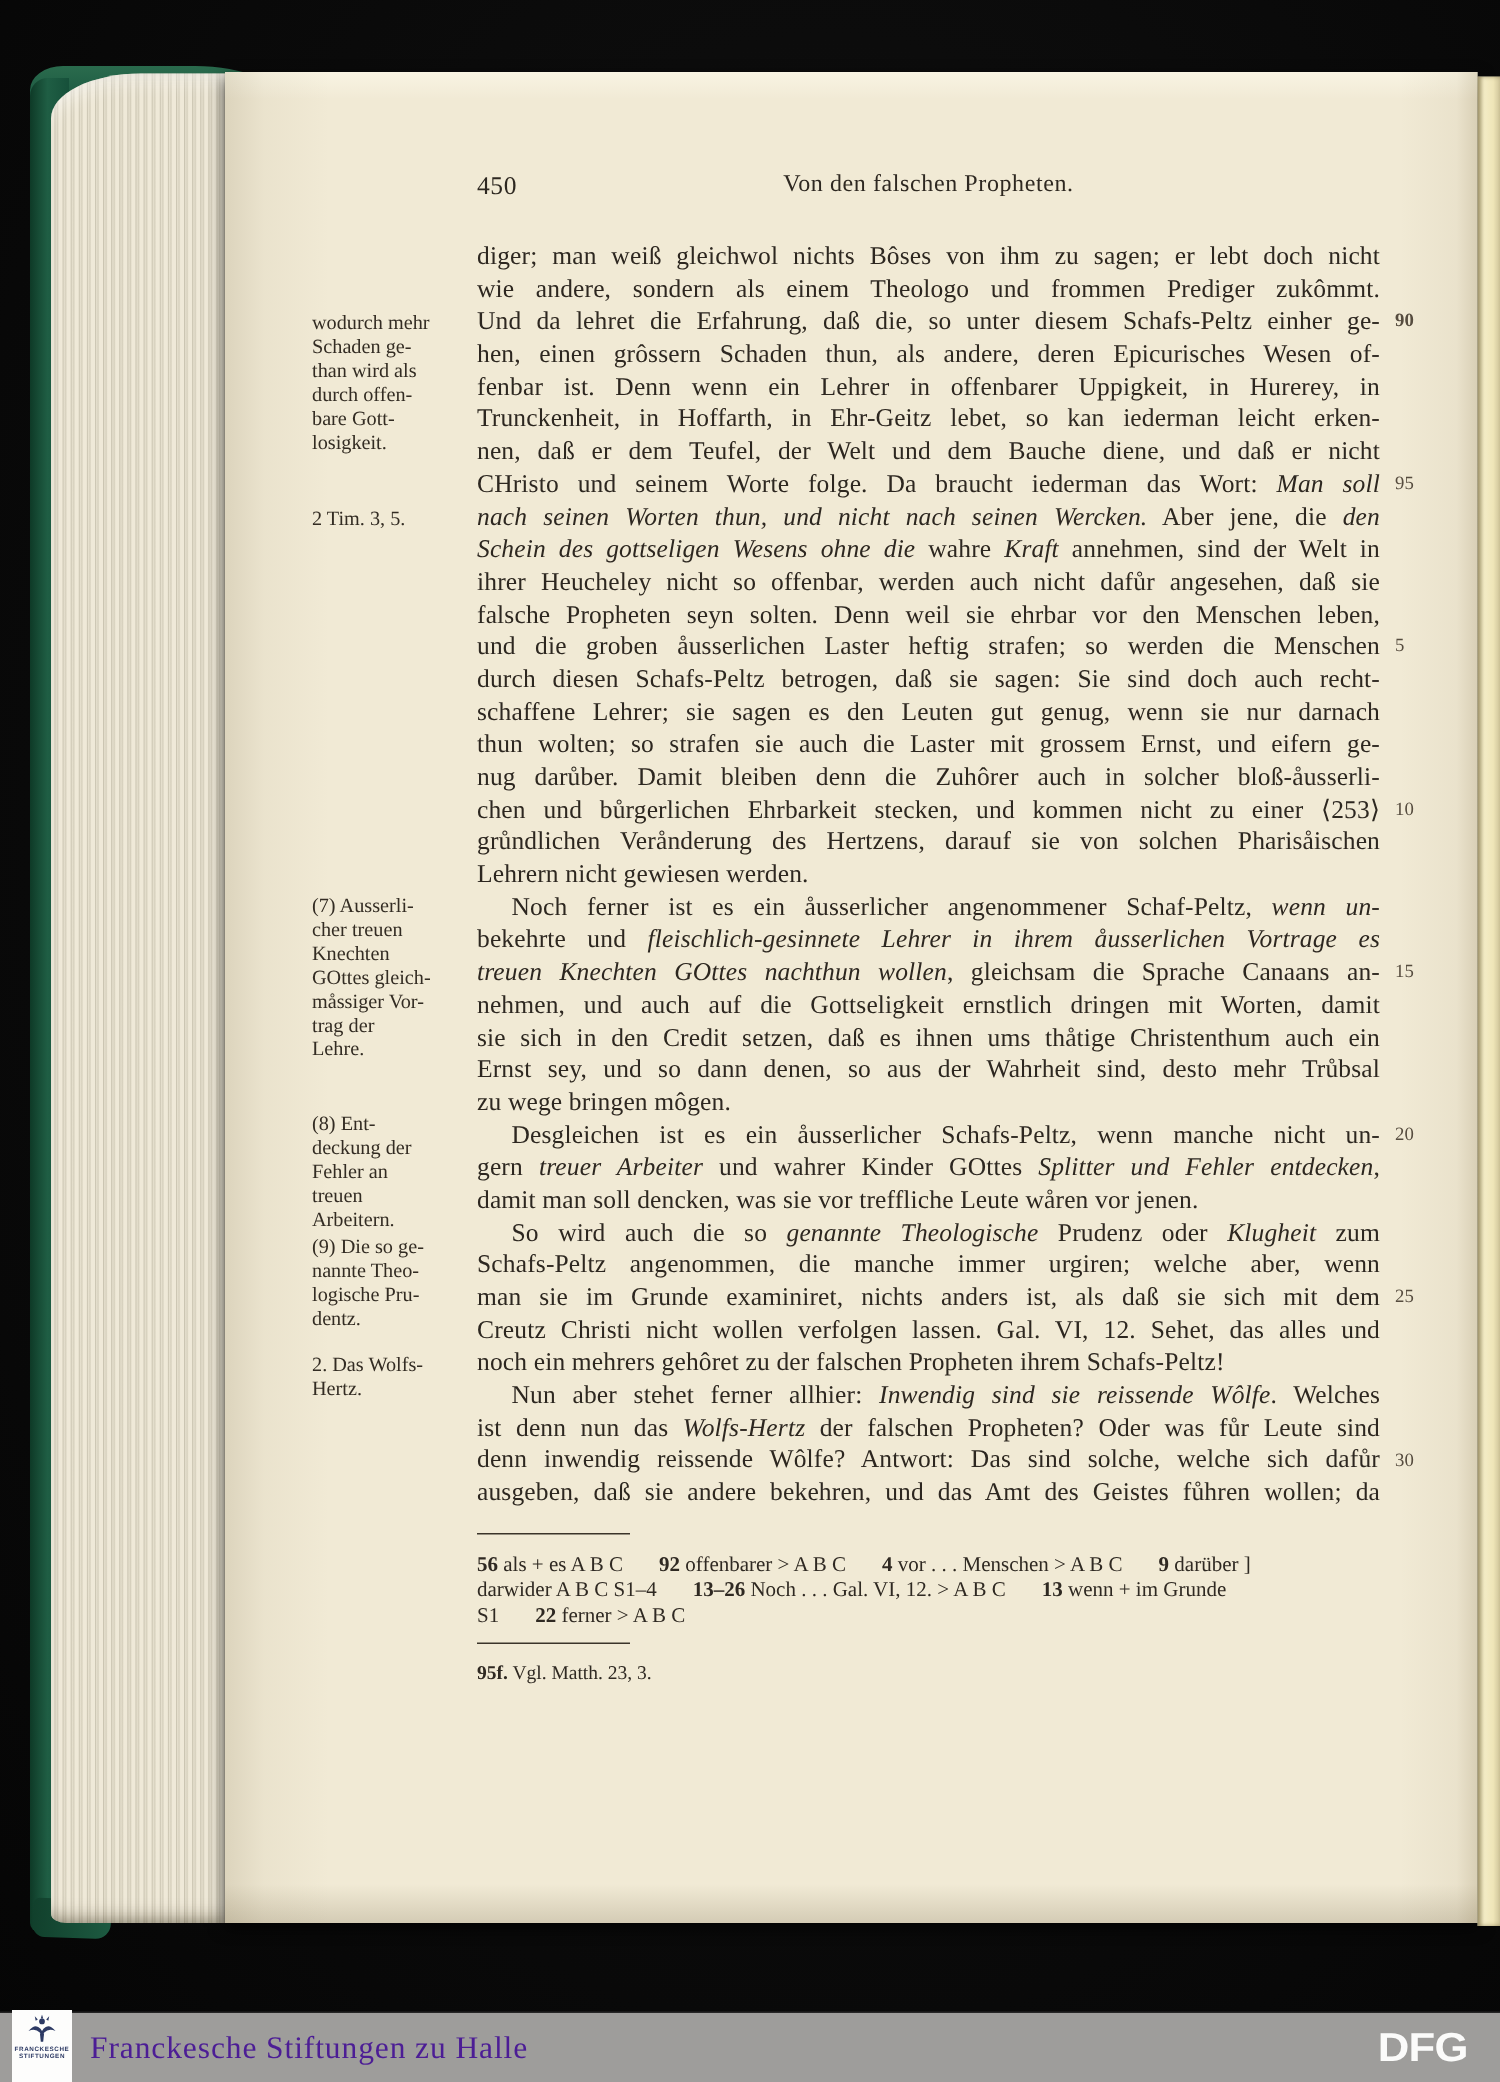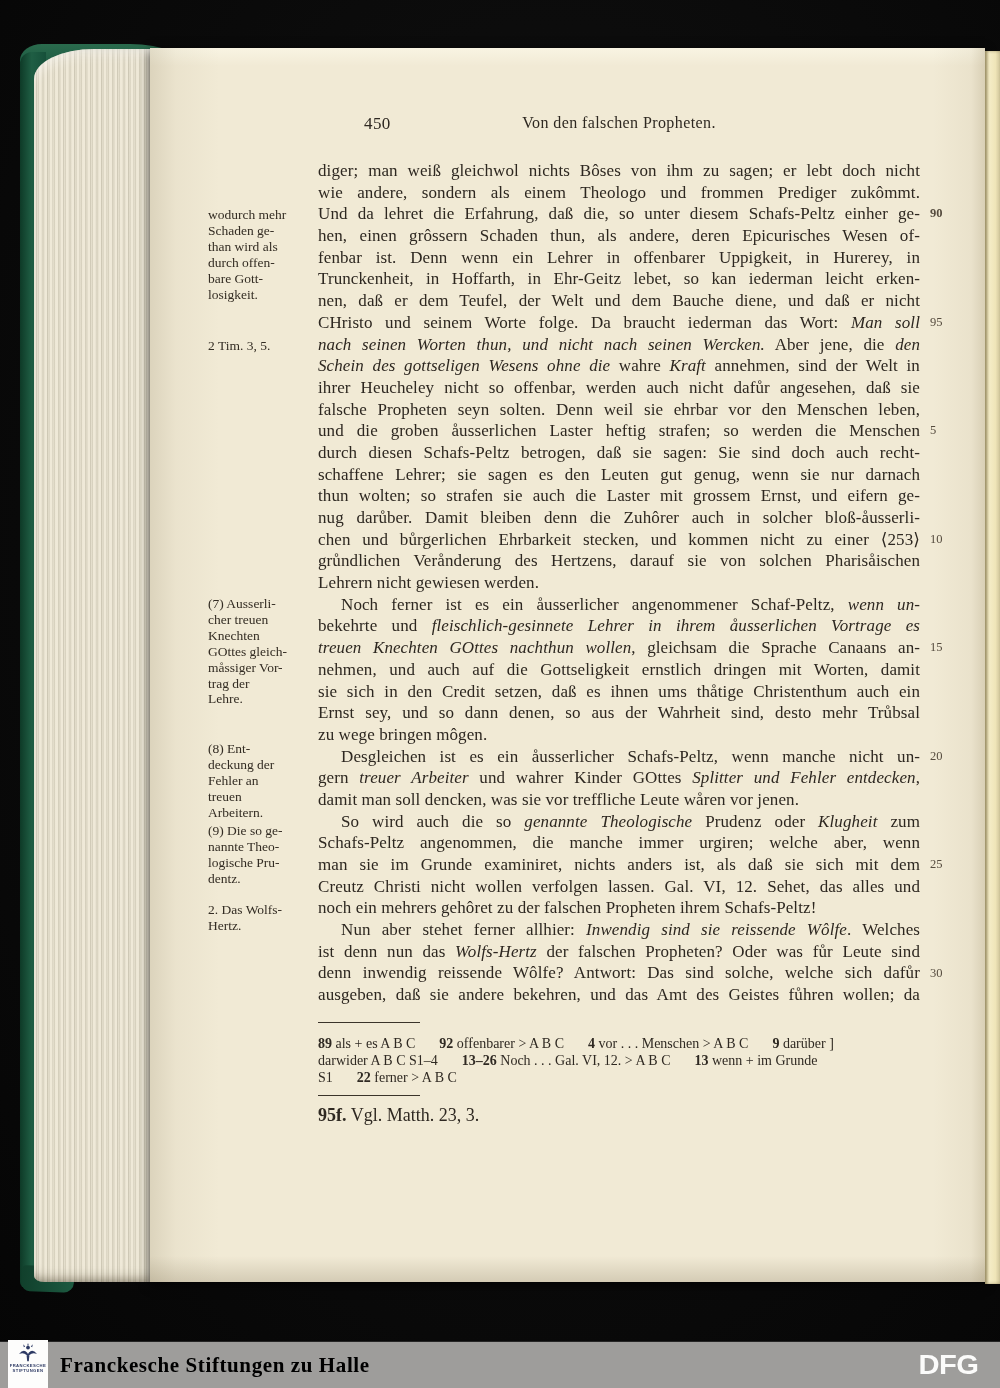"450" .pgnum { margin-left: 46px -> none }
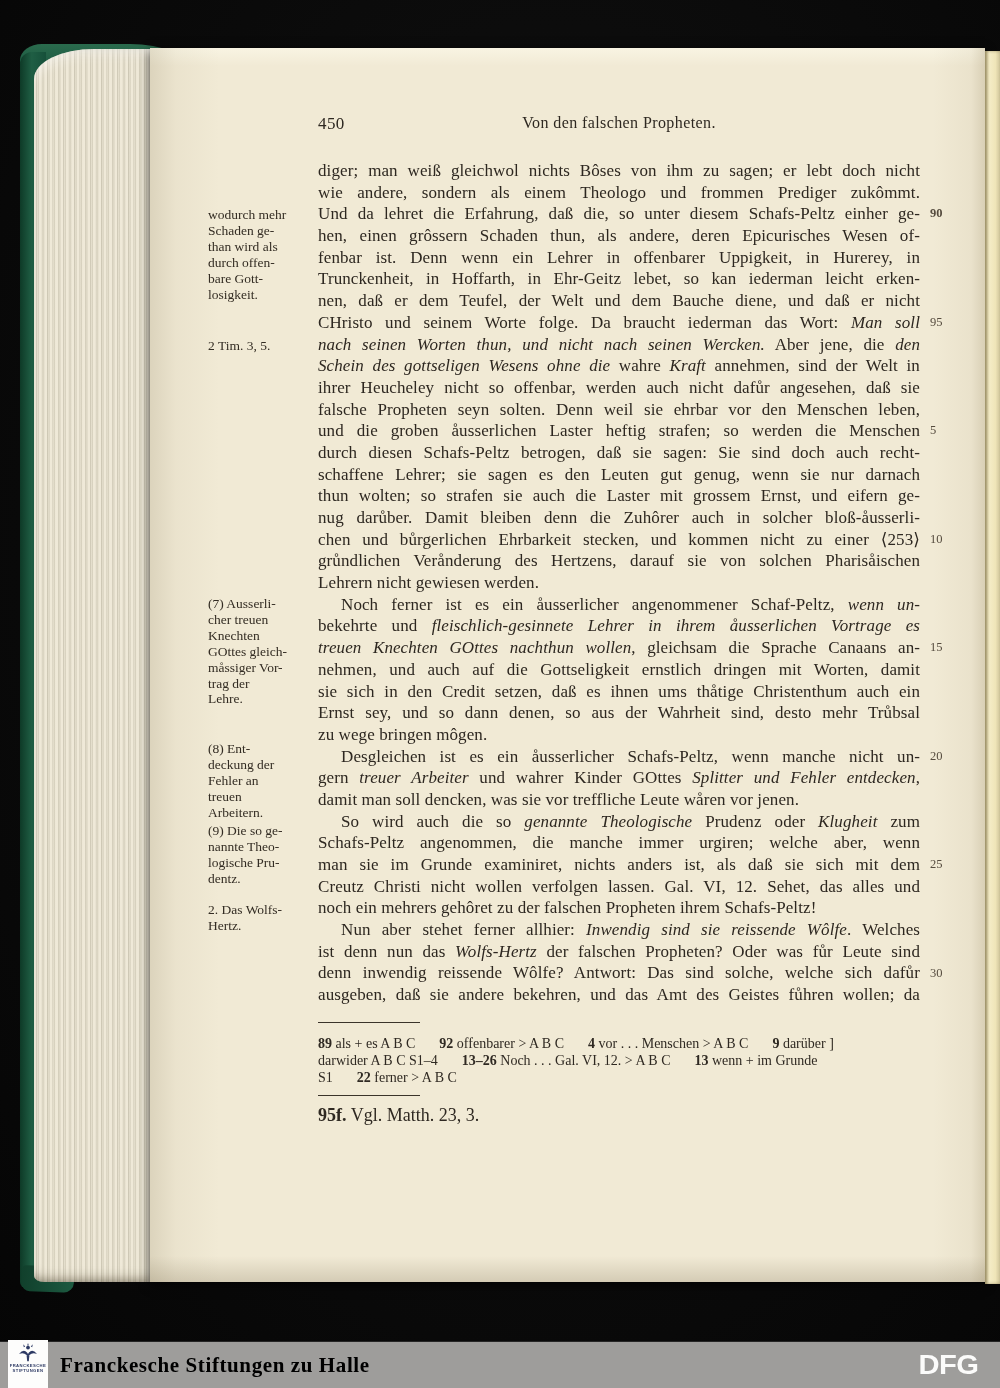"89" span.bd { text: 89 -> 56 }
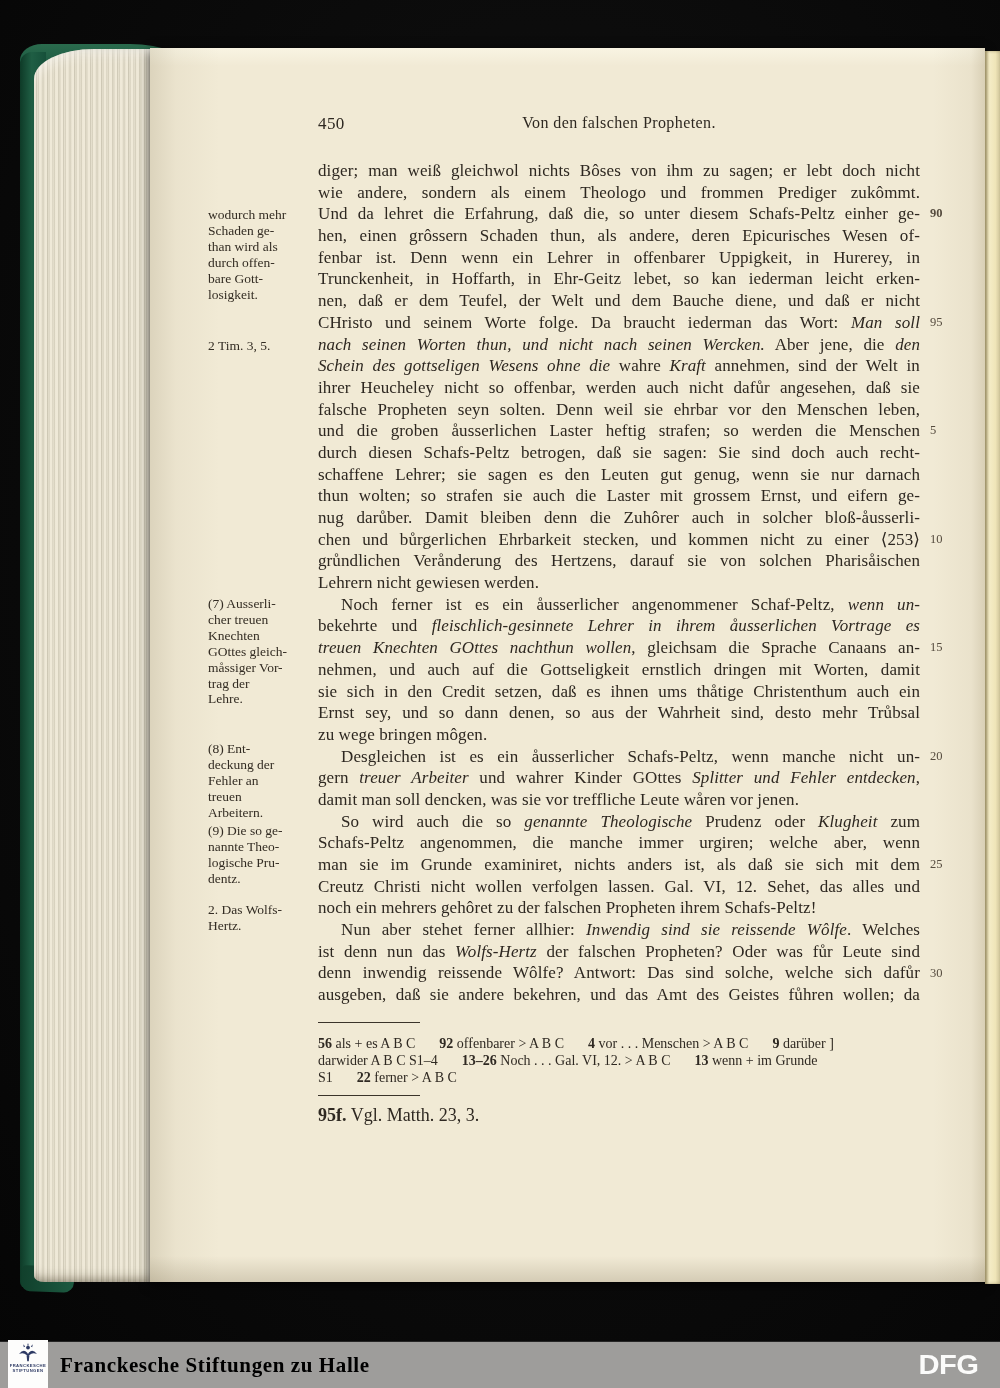"95f. Vgl. Matth. 23, 3." .footnote { font-size: 18px -> 13px }
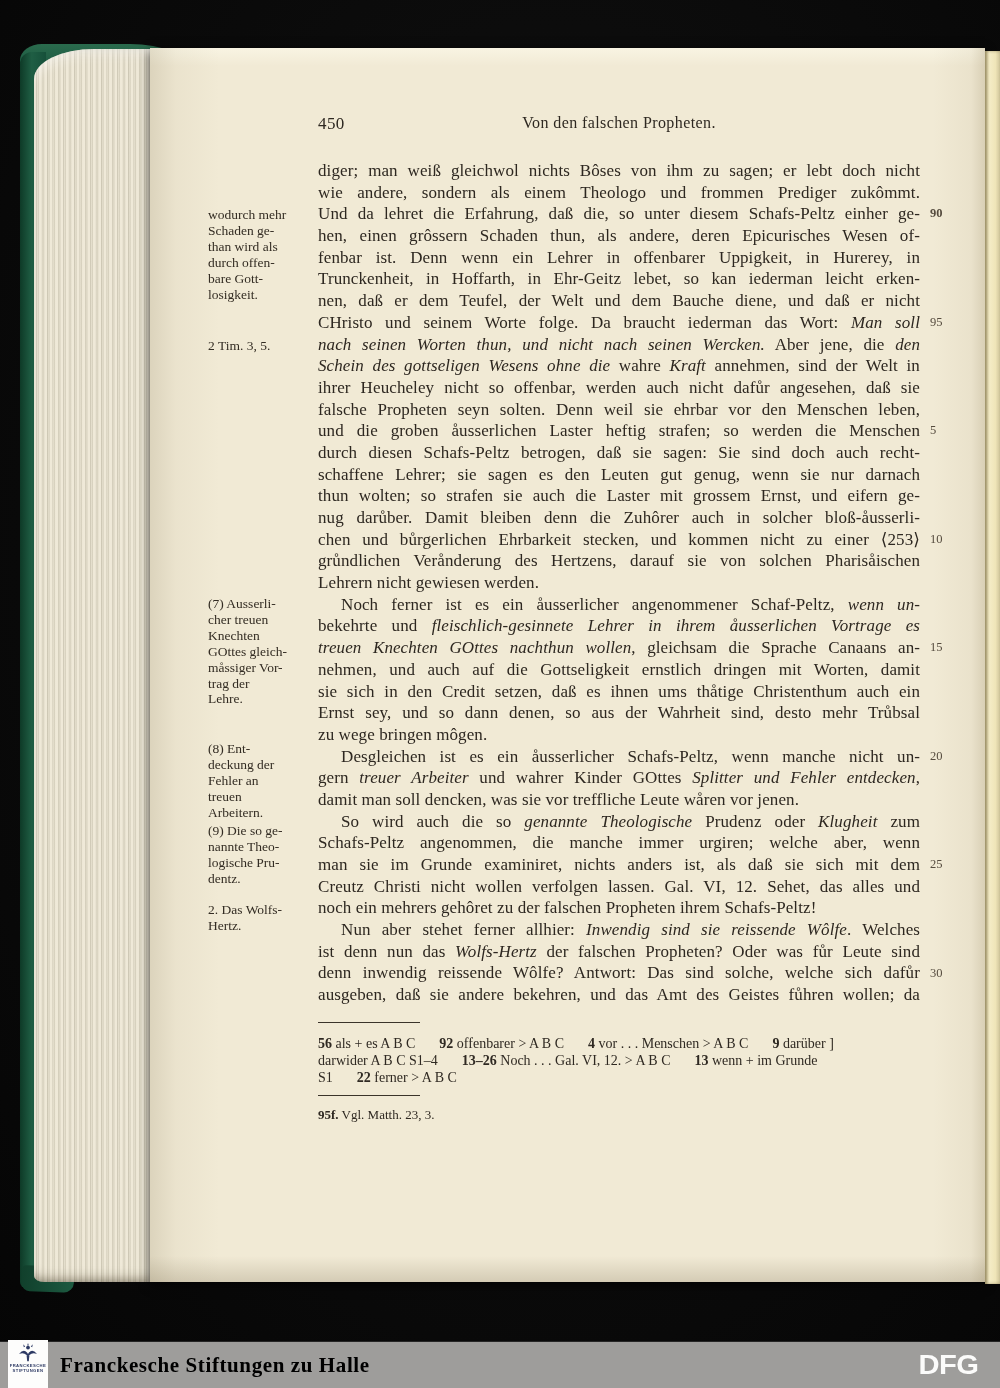"Franckesche Stiftungen zu Halle" .inst { color: #000000 -> #4c1d95; font-weight: bold -> none }
